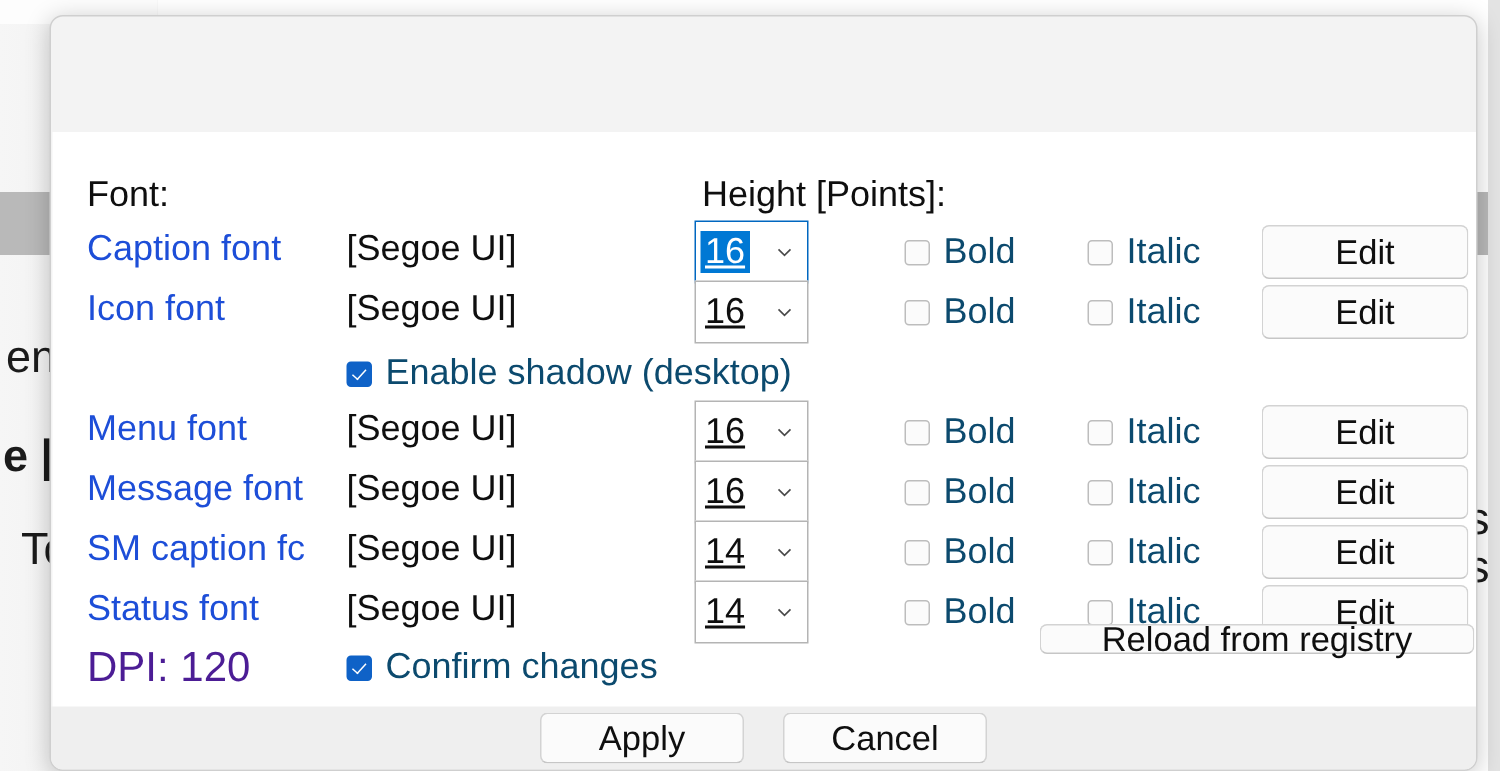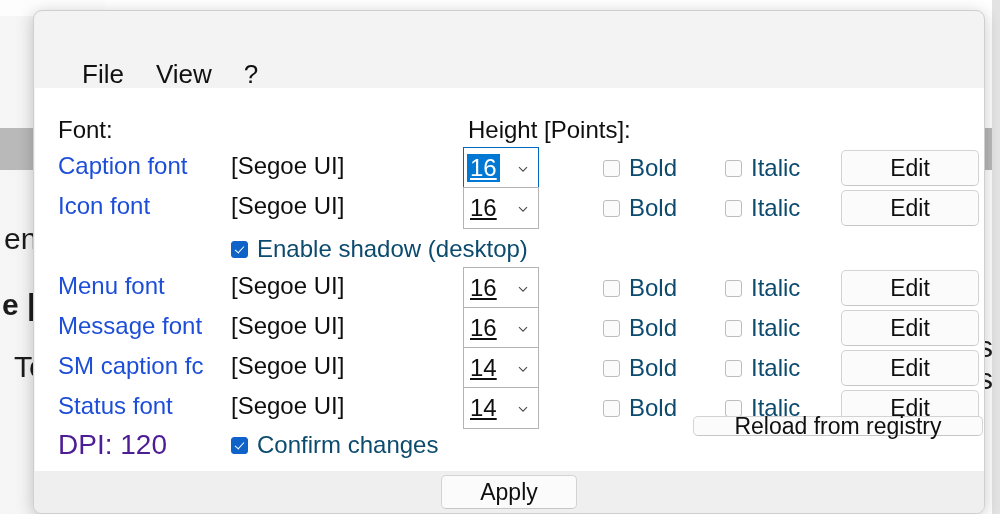"File" div { html: <div> <div>File</div> <div>View</div> <div>?</div> </div> -> none }
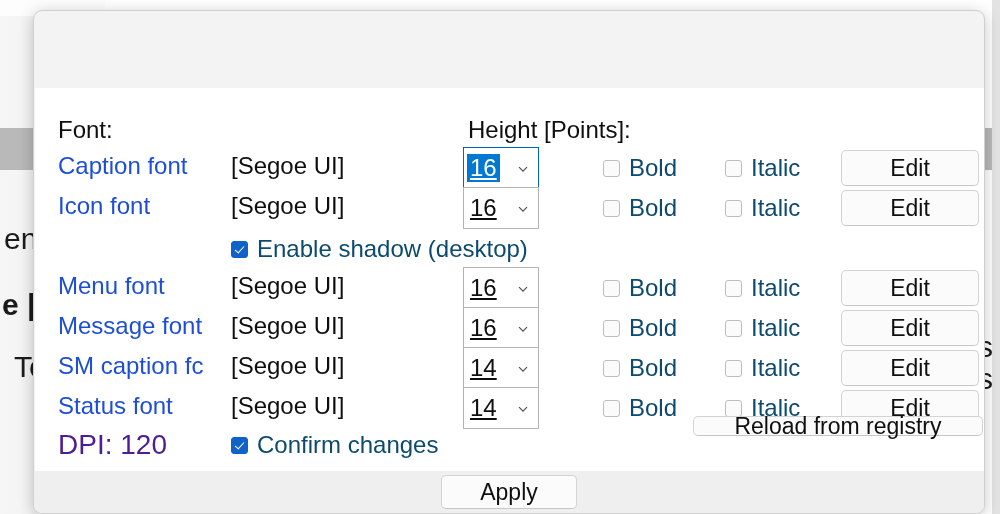"Cancel" div.btn { html: none -> <div>Cancel</div> }
